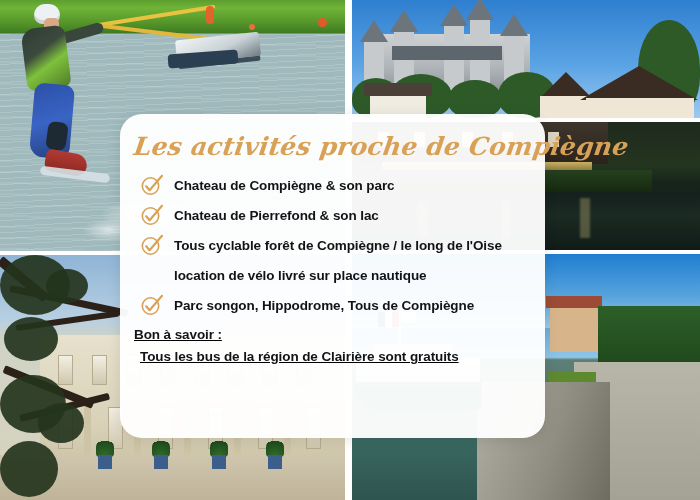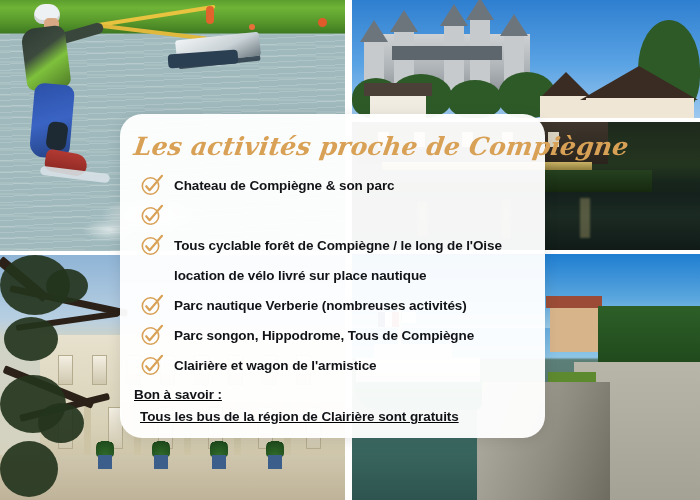"Chateau de Pierrefond & son" span.activity-label { html: none -> <span>Chateau de Pierrefond &amp; son lac</span> }
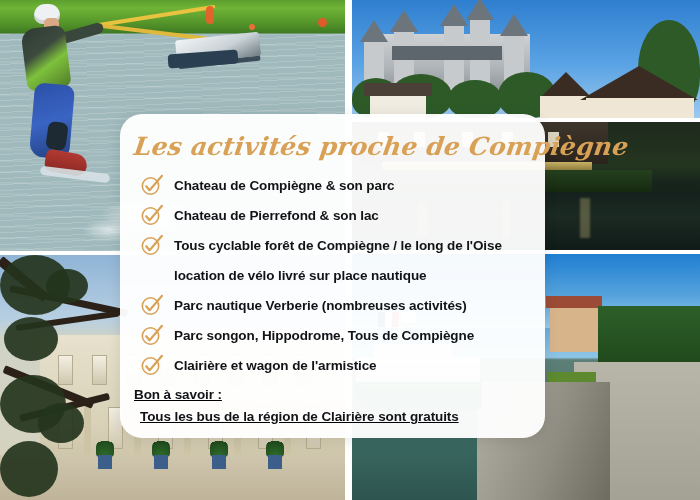"Parc nautique Verberie (nombreuses" li.activity-item { html: <li> <span> <svg> <circle></circle> <path></path> </svg> </span> <span>Parc nautique Verberie (nombreuses activités)</span> </li> -> none }
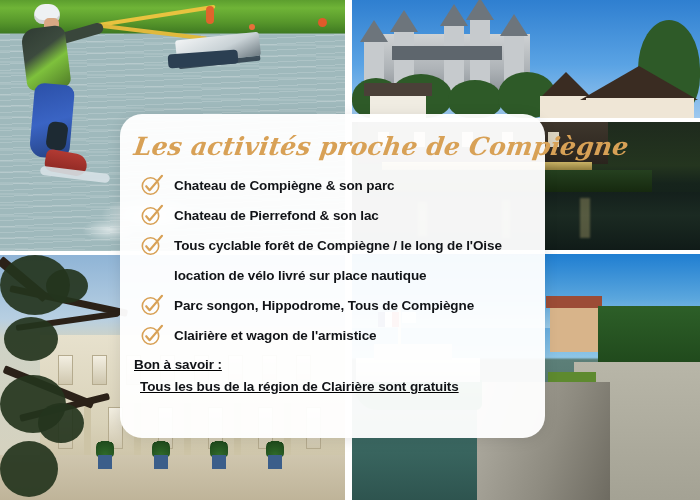"Clairière et wagon de l'armistice" li.activity-item { html: <li> <span> <svg> <circle></circle> <path></path> </svg> </span> <span>Clairière et wagon de l'armistice</span> </li> -> none }
